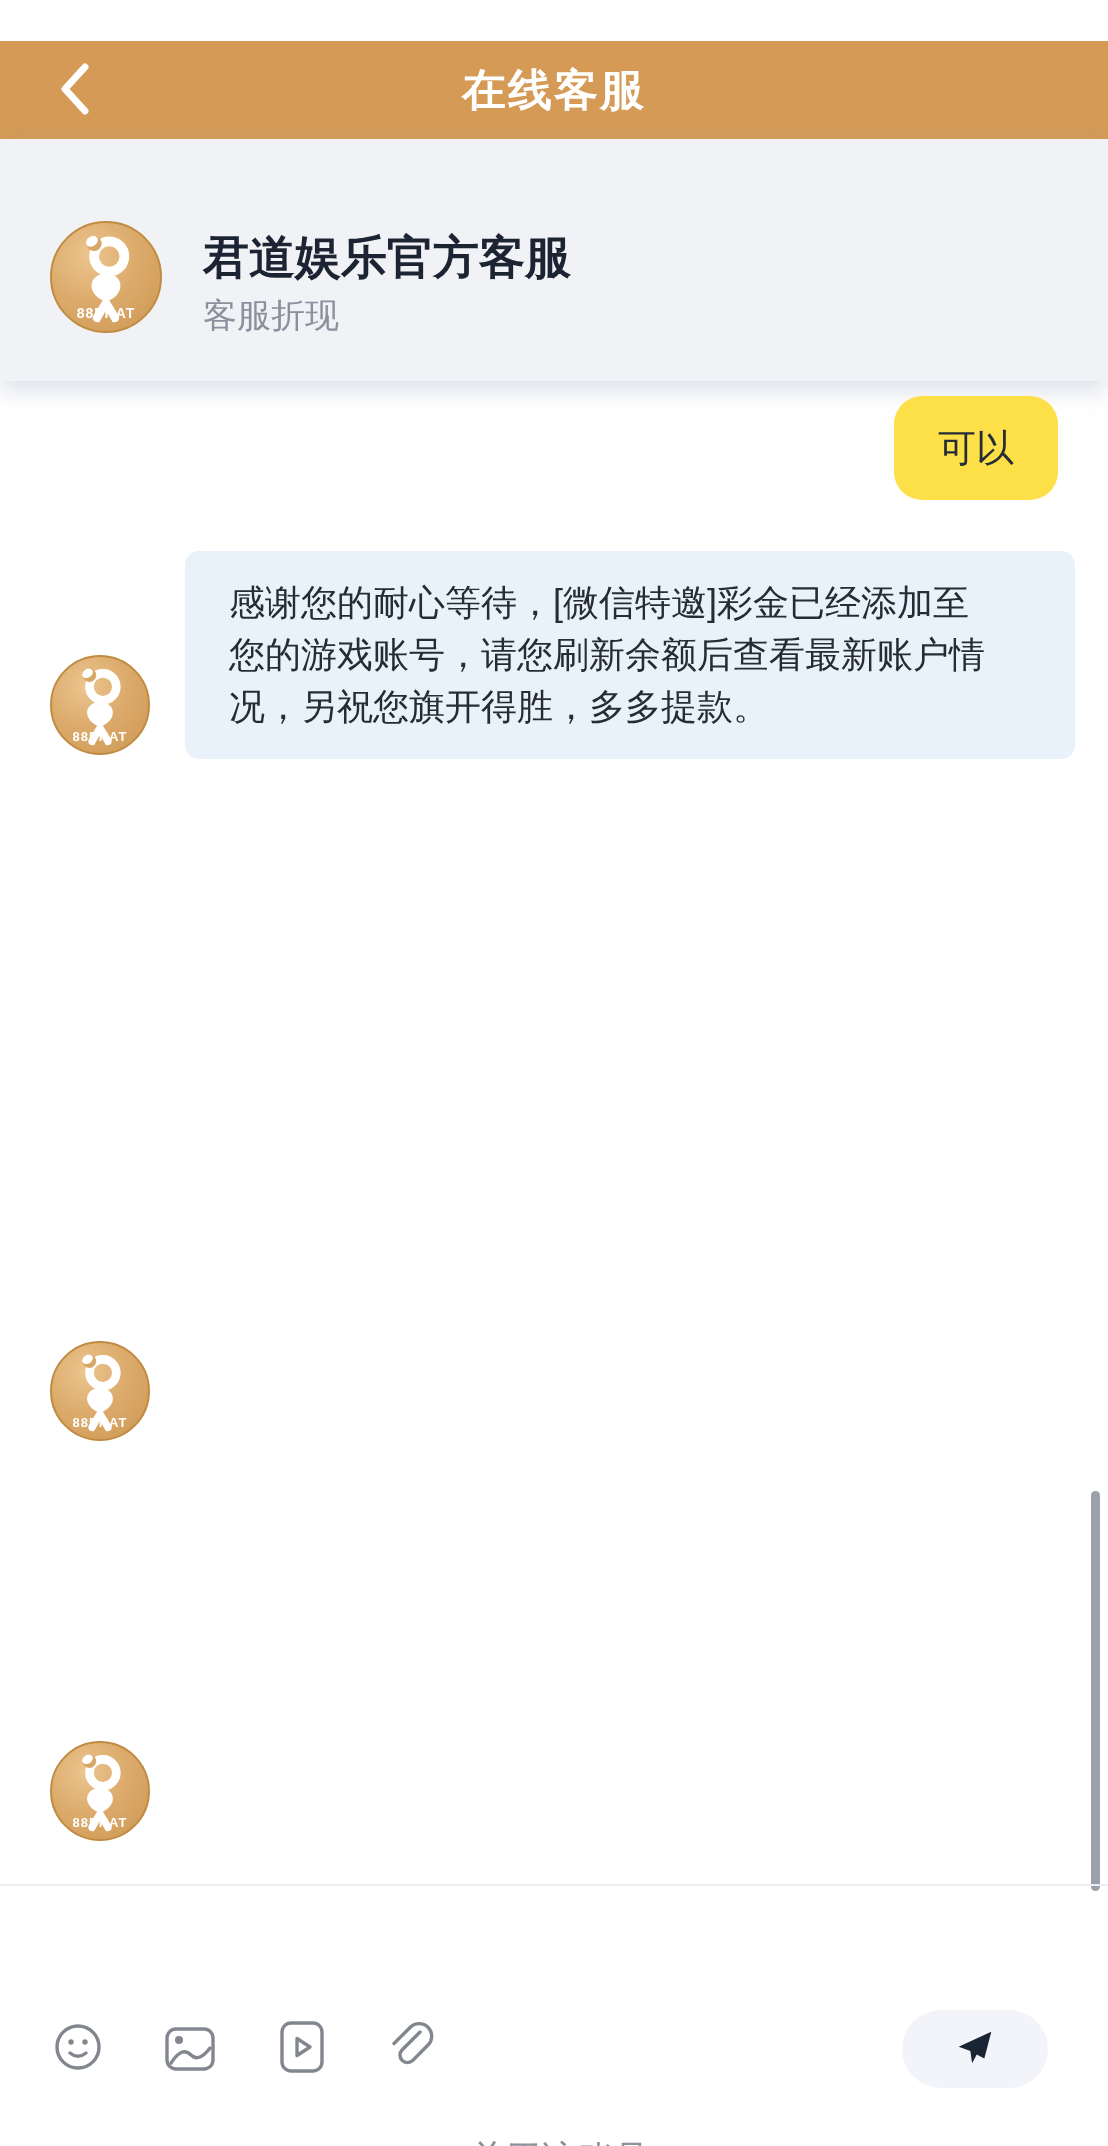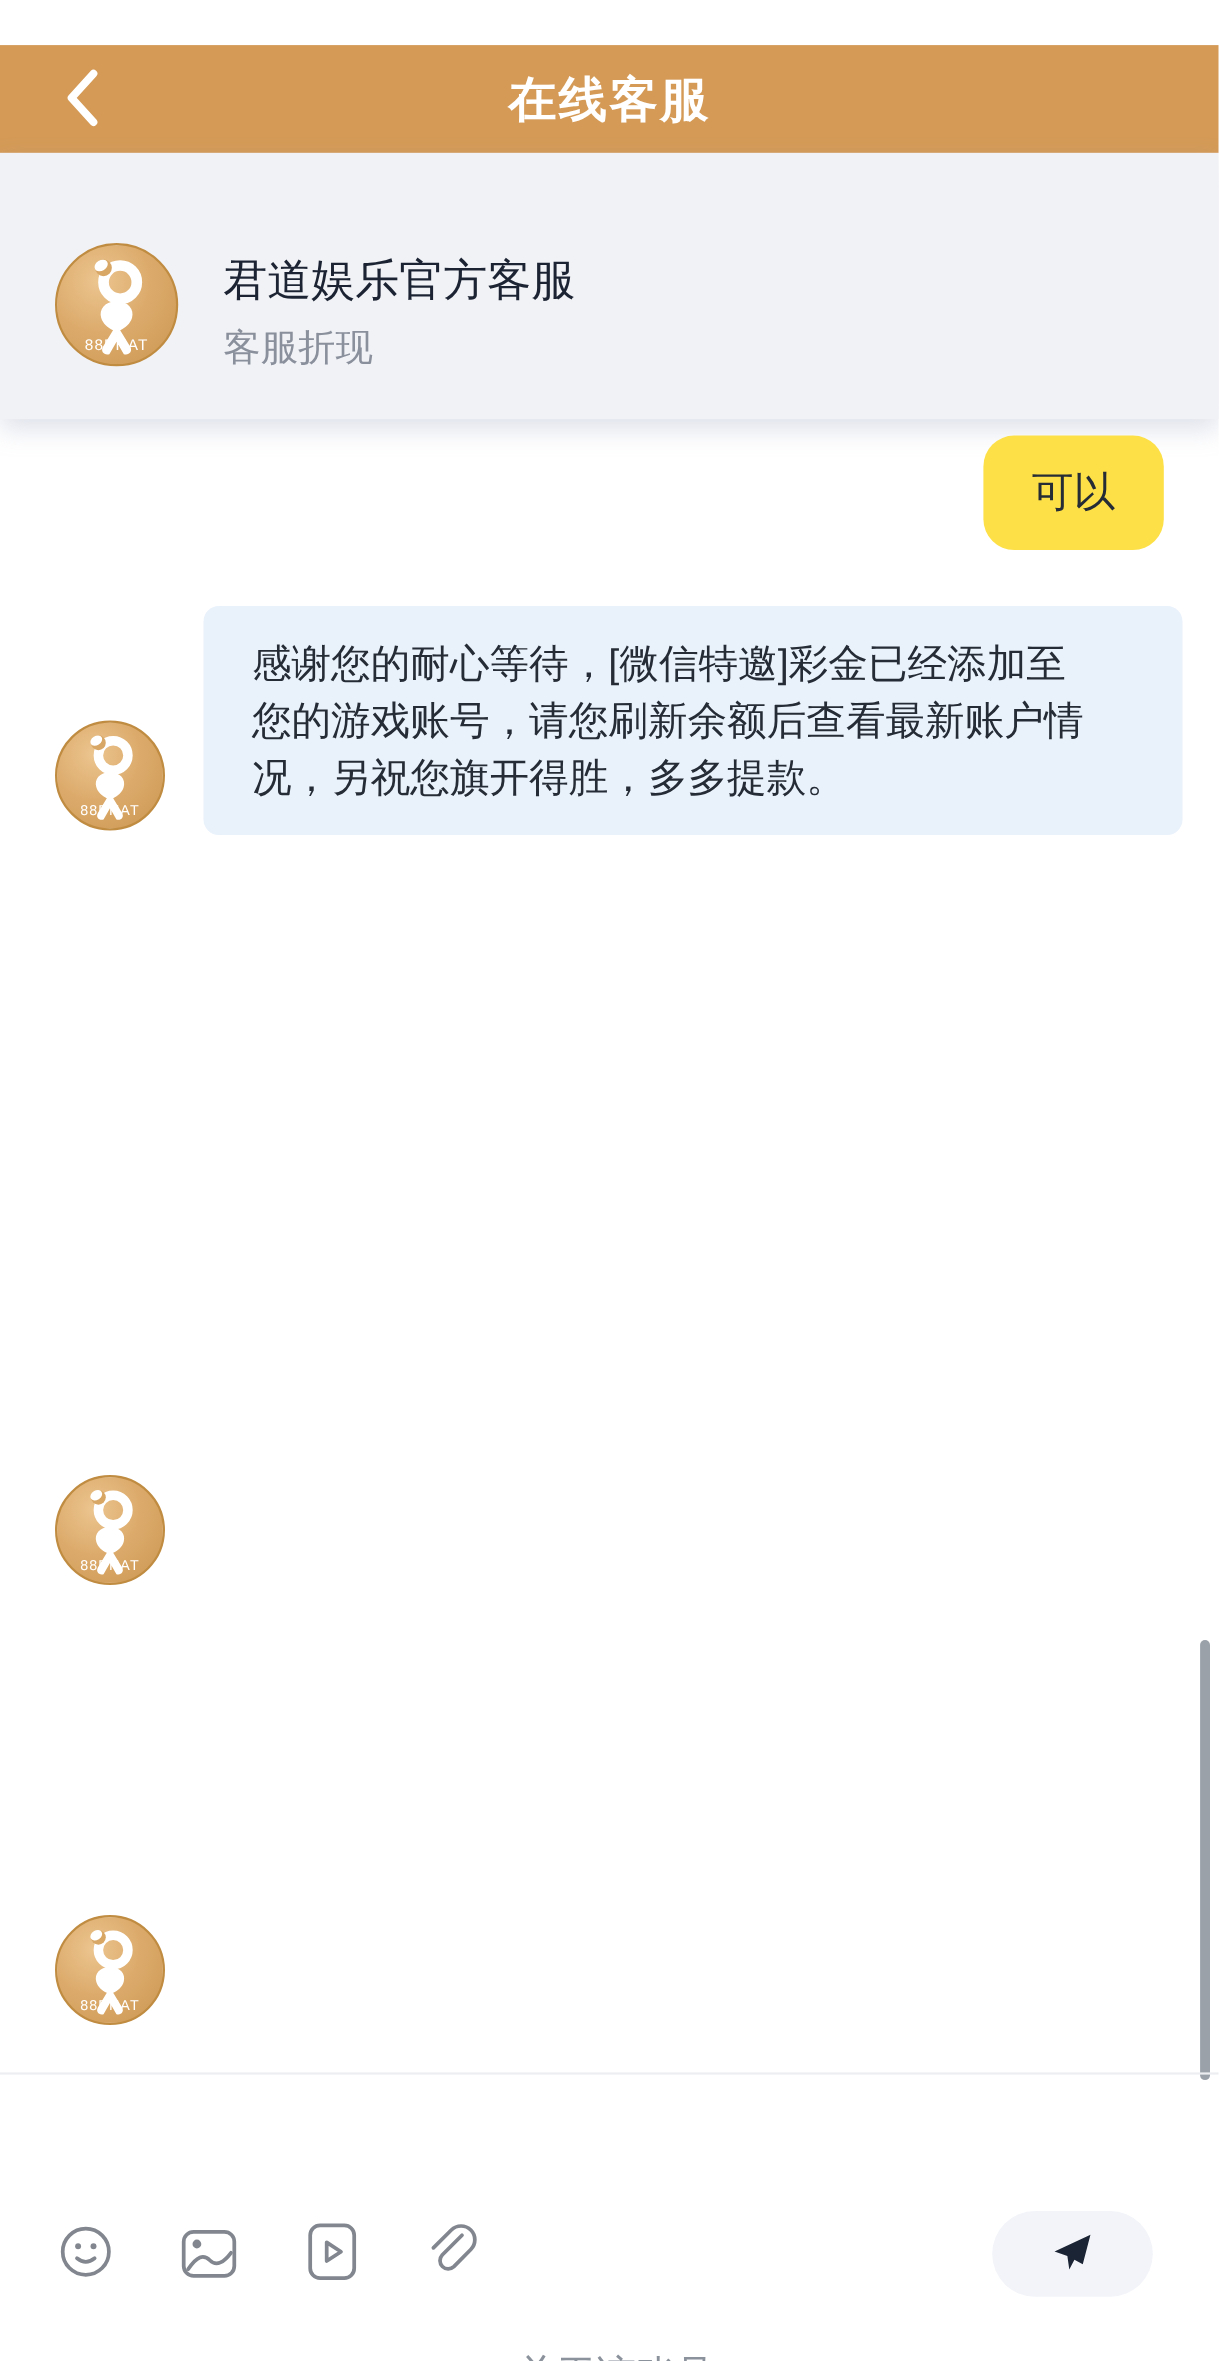"君道娱乐官方客服" .profile-name { font-size: 40px -> 46px; font-weight: normal -> bold }
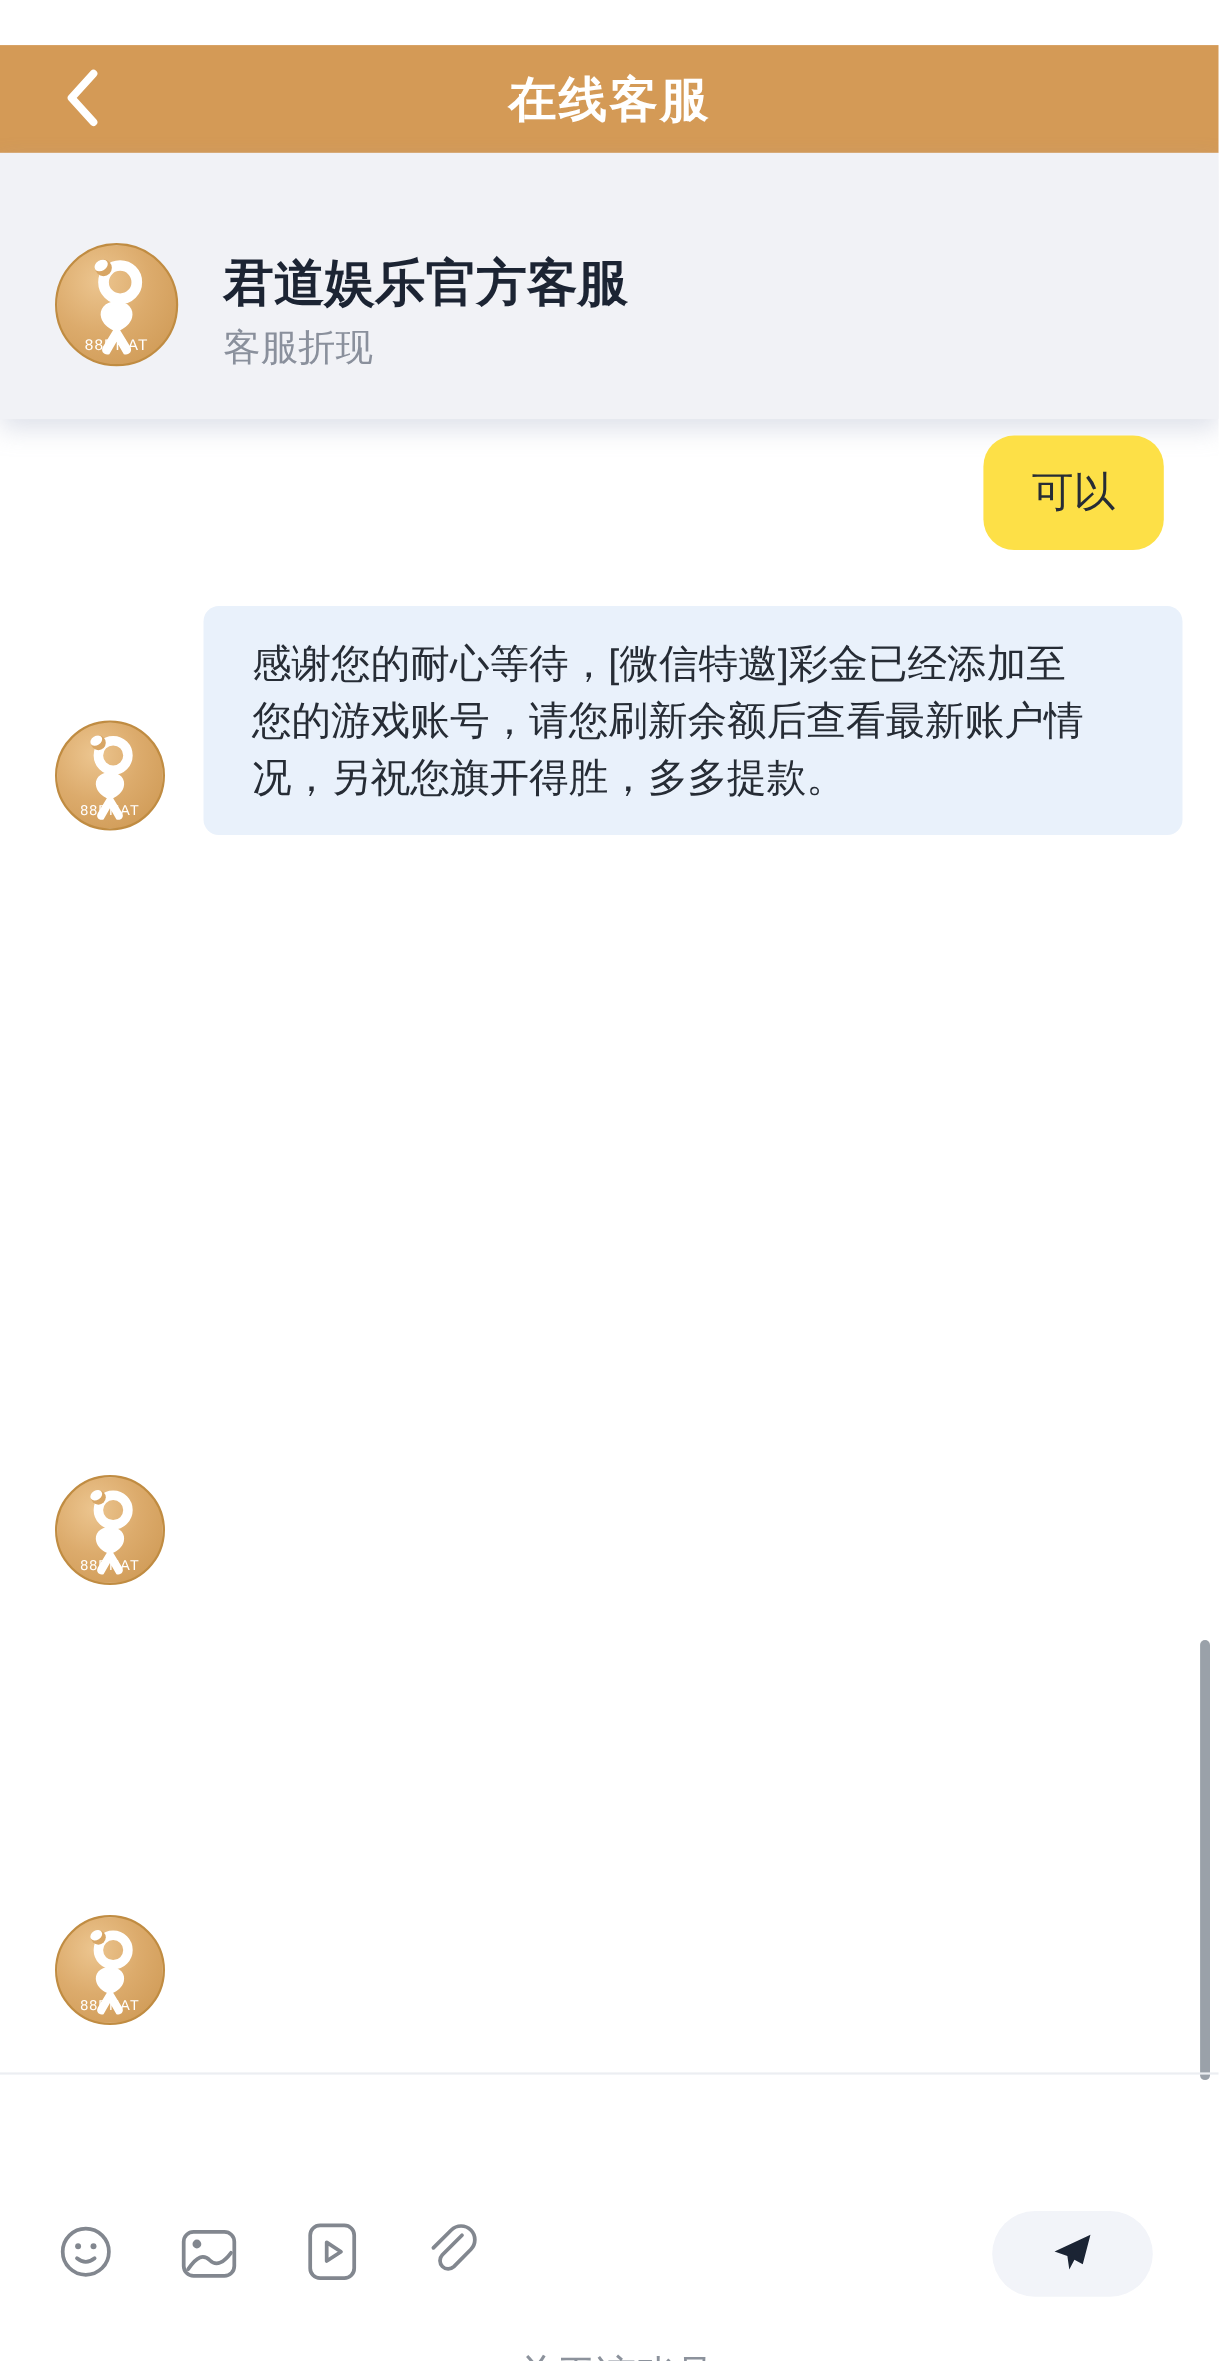"88PHAT" .avatar .wordmark { font-weight: normal -> bold }
